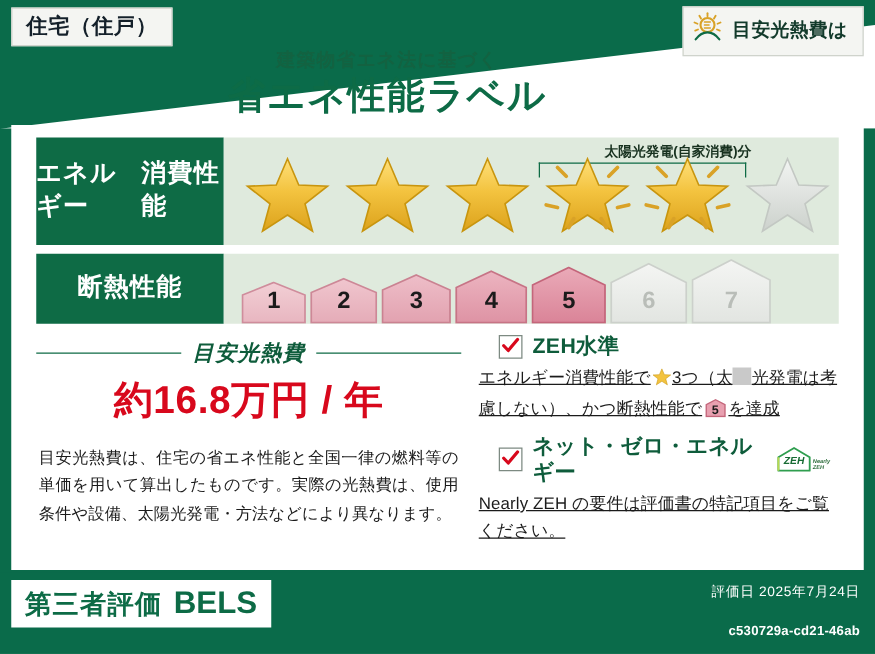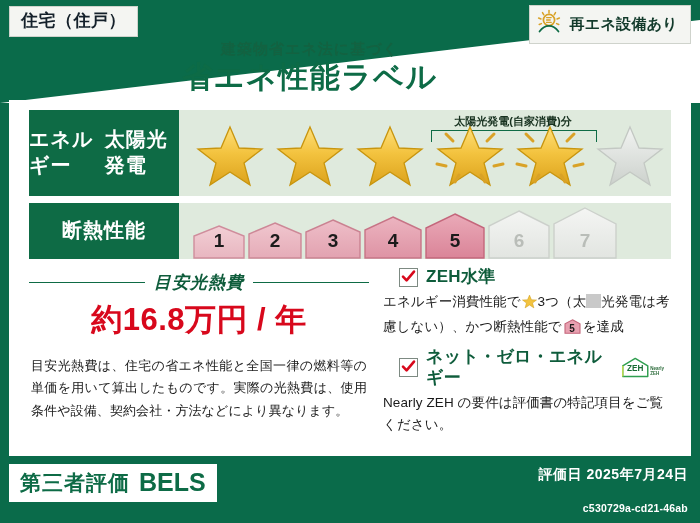"再エネ設備あり" span.txt { text: 再エネ設備あり -> 目安光熱費は }
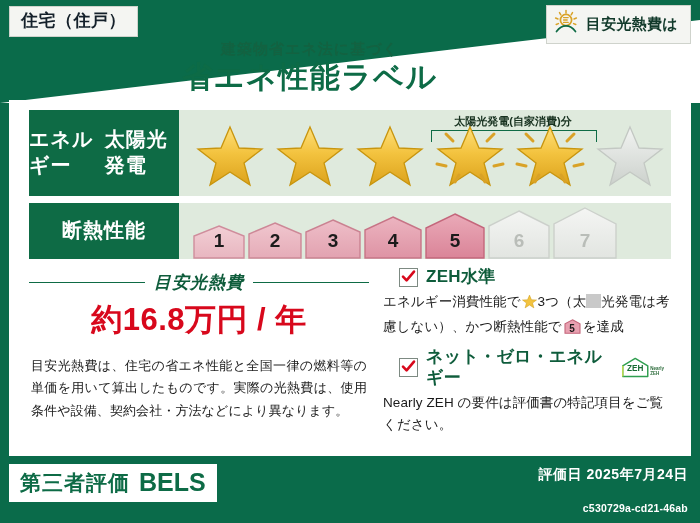"太陽光発電(自家消費)分" .solar-bracket .blabel { text-align: center -> right }
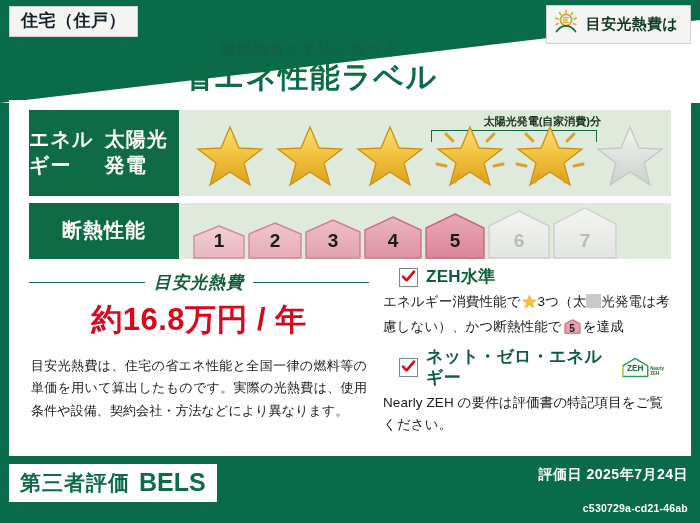"太陽光発電" span.k2 { text: 太陽光発電 -> 消費性能 }
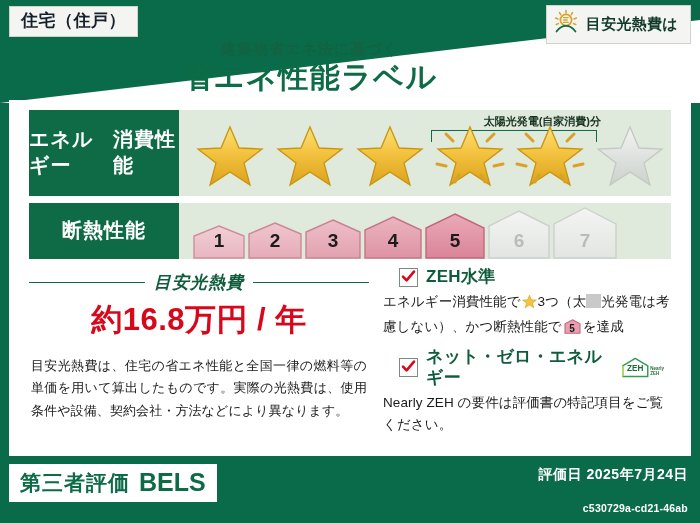"エネルギー消費性能で 3つ（太 光発電は考慮しない）、かつ断熱性能で" .check-body { text-decoration: none -> underline }
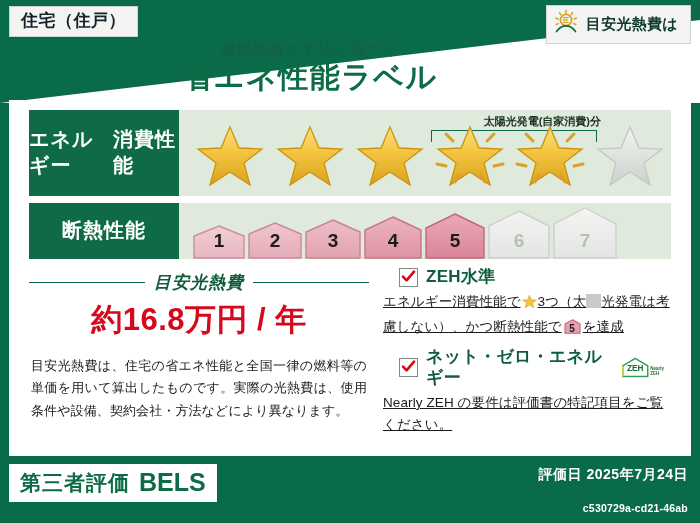"目安光熱費は、住宅の省エネ性能と全国一律の燃料等の単価を用いて算出したものです。" div.note { text: 契約会社 -> 太陽光発電 }
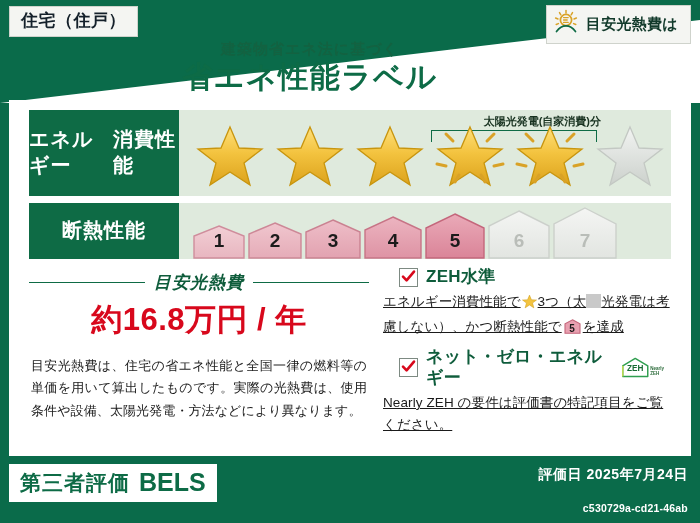"ZEH" .zeh-logo { font-style: none -> italic }
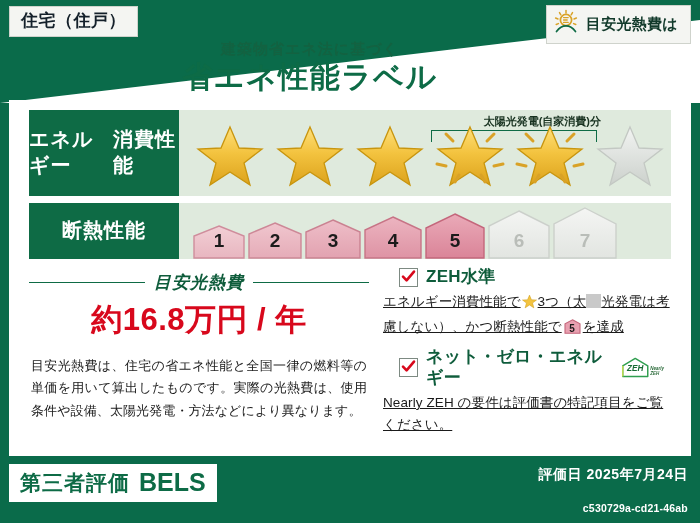"評価日 2025年7月24日" .meta .d { font-size: 14px -> 11px; font-weight: bold -> normal }
